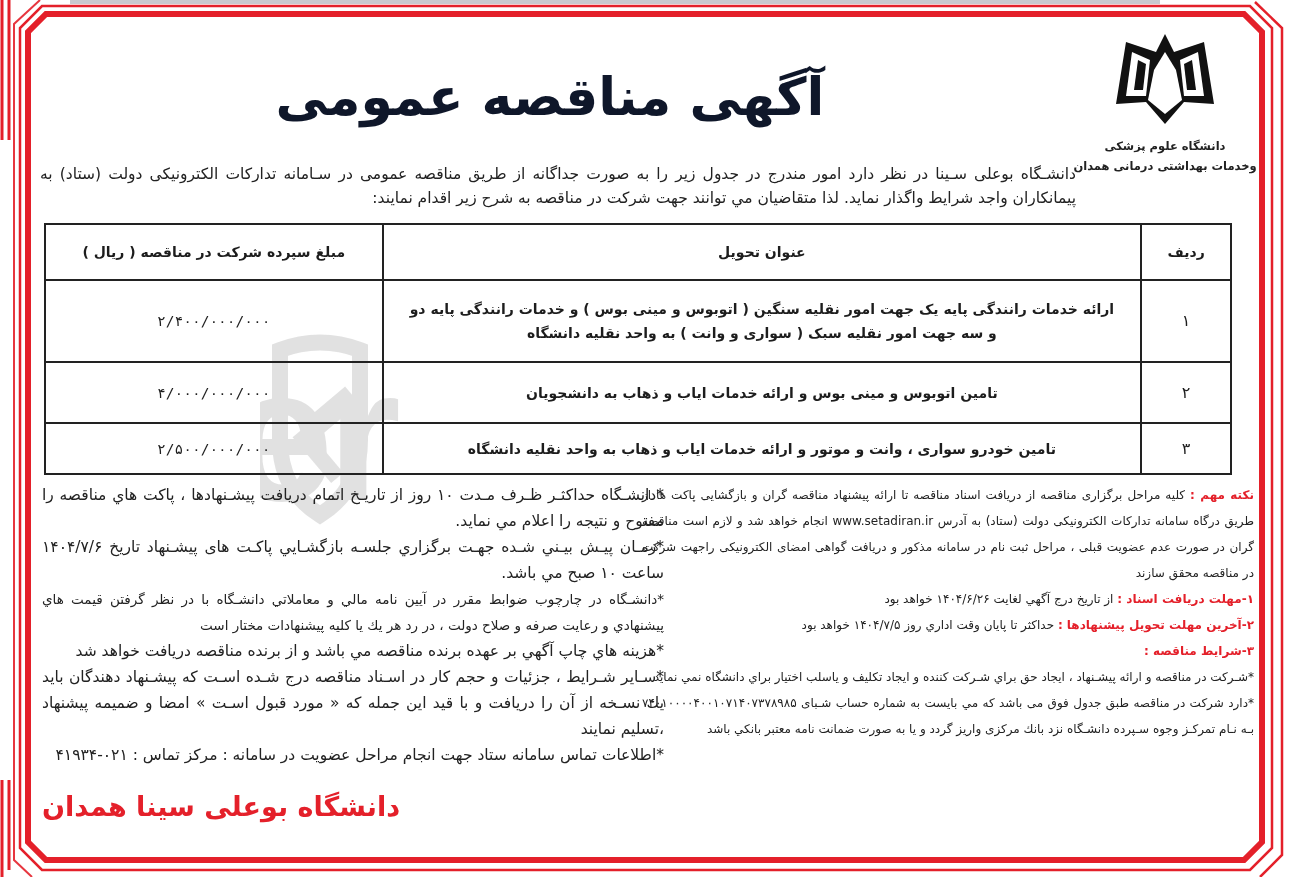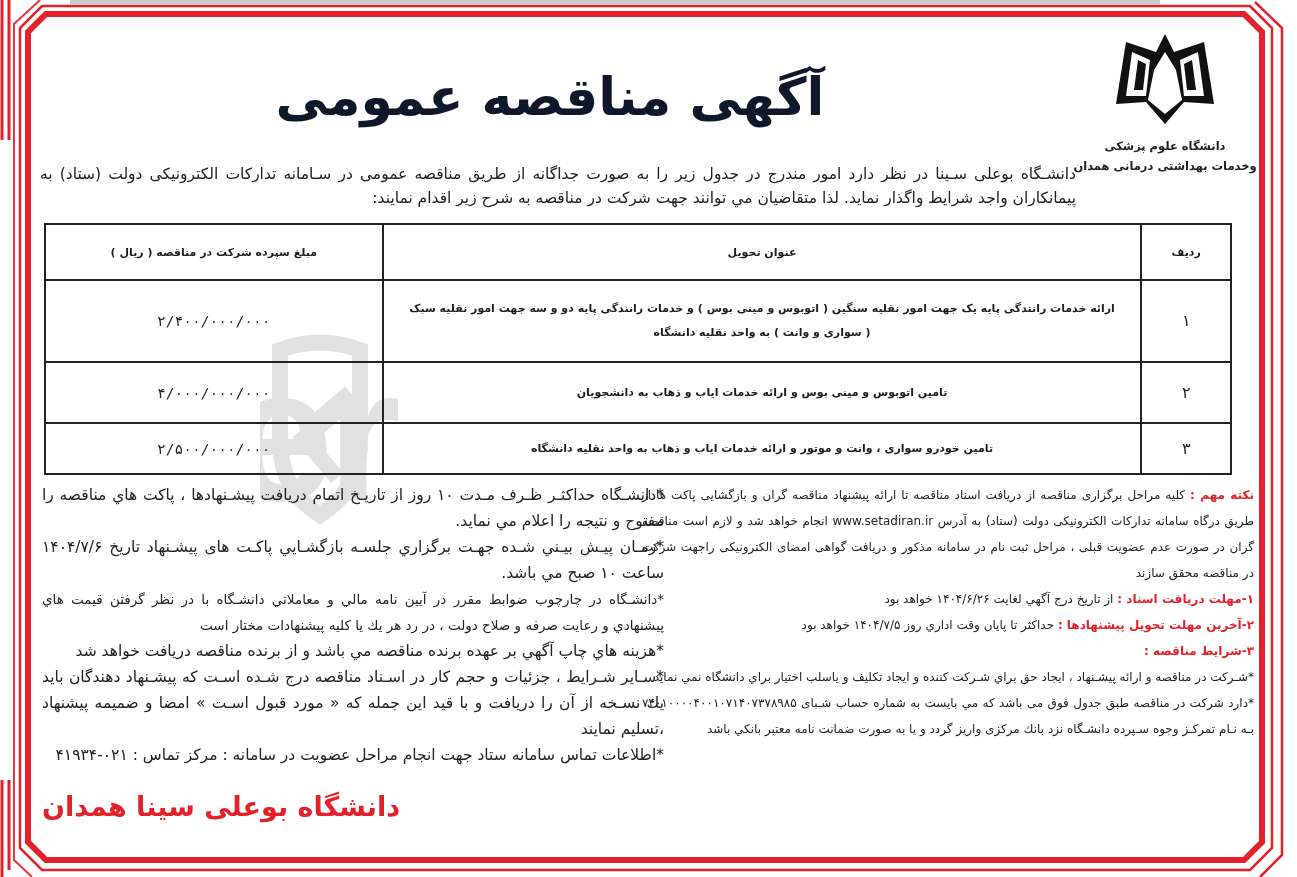"مبلغ سپرده شرکت در مناقصه" .tender-table th, .tender-table td { font-size: 11px -> 14px }
